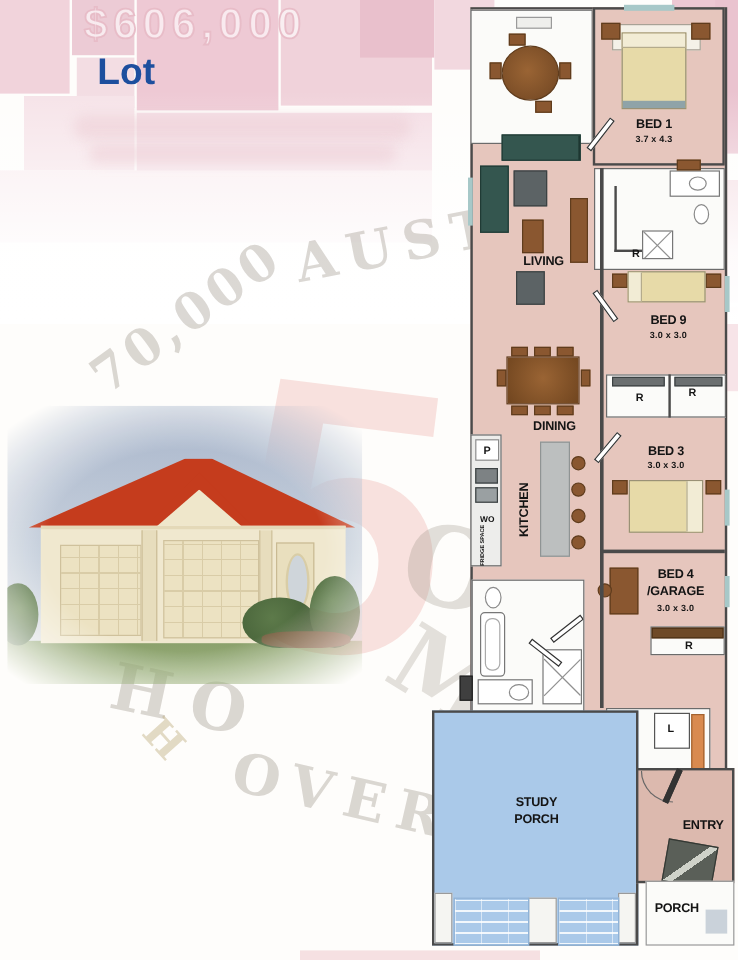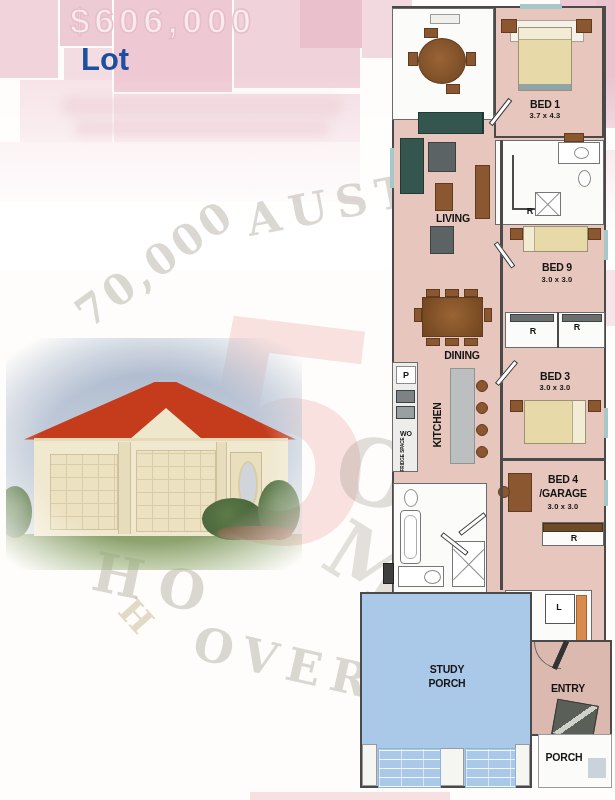"ENTRY" div.lbl { left: 186px -> 204px }
